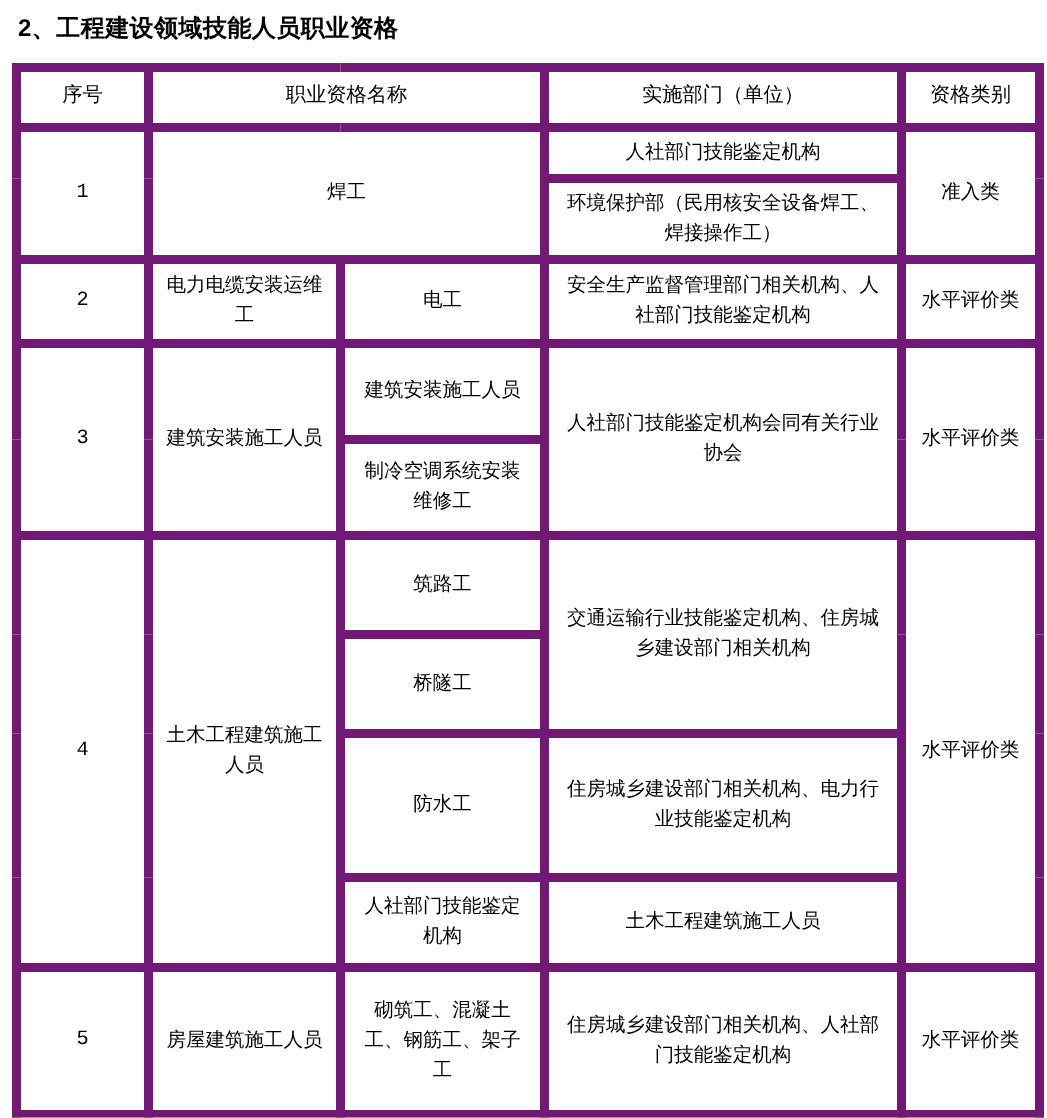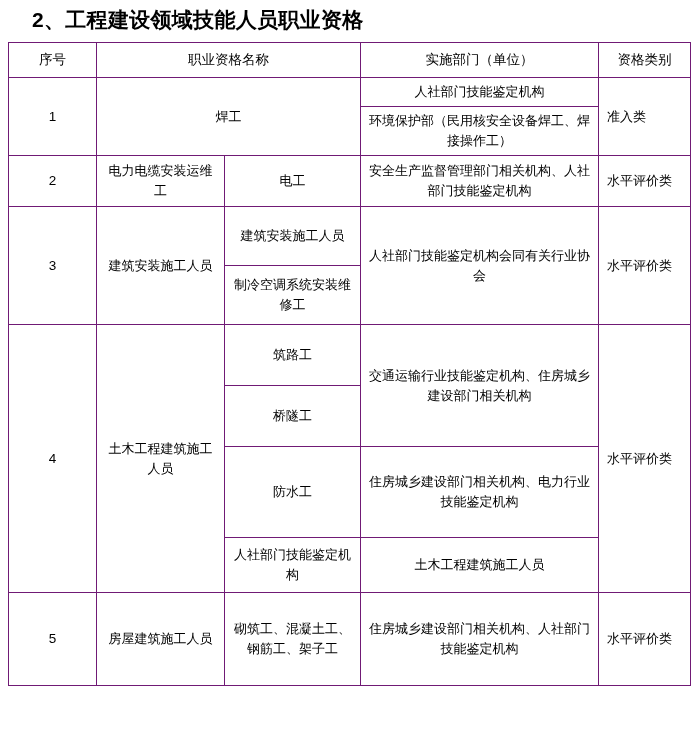"2、工程建设领域技能人员职业资格" .doc-title { font-size: 21px -> 16px; margin-left: 20px -> none }
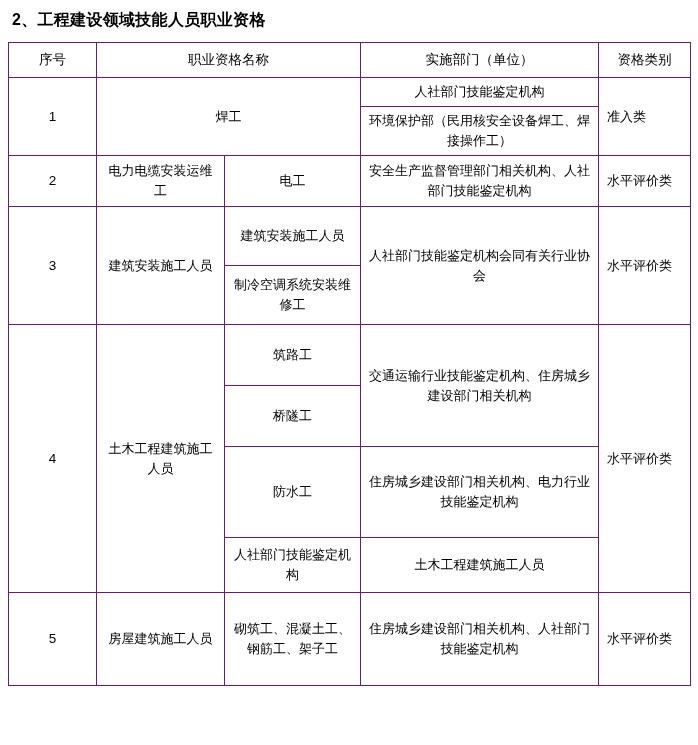"序号" table.qual-table td, table.qual-table th { border: 1px solid #701a75 -> 6px solid #701a75; font-family: none -> Liberation Mono, monospace }
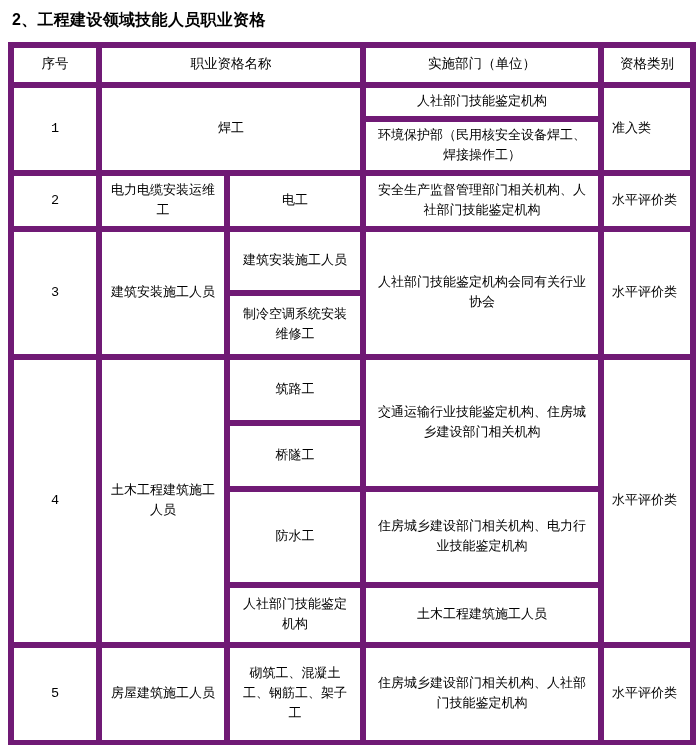"准入类" td.center { text-align: left -> center }
